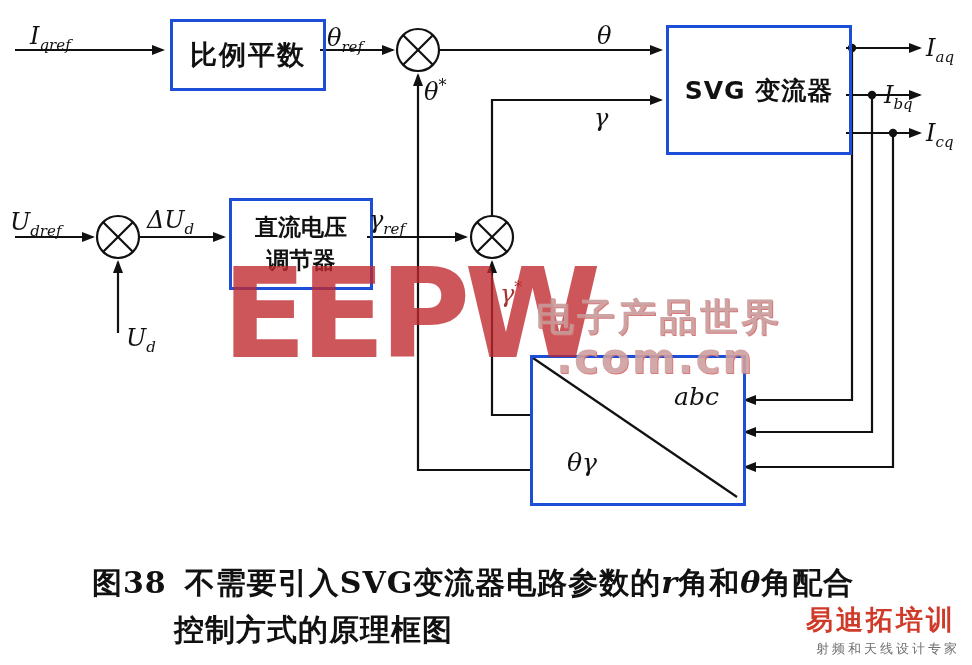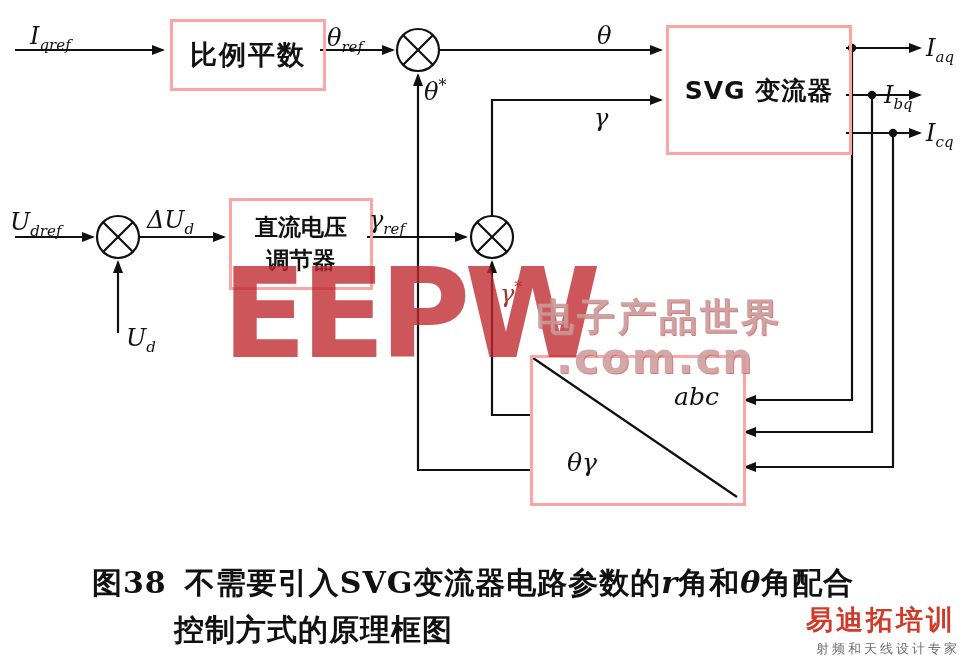"比例平数" .box { border: 3px solid #fca5a5 -> 3px solid #1d4ed8 }
